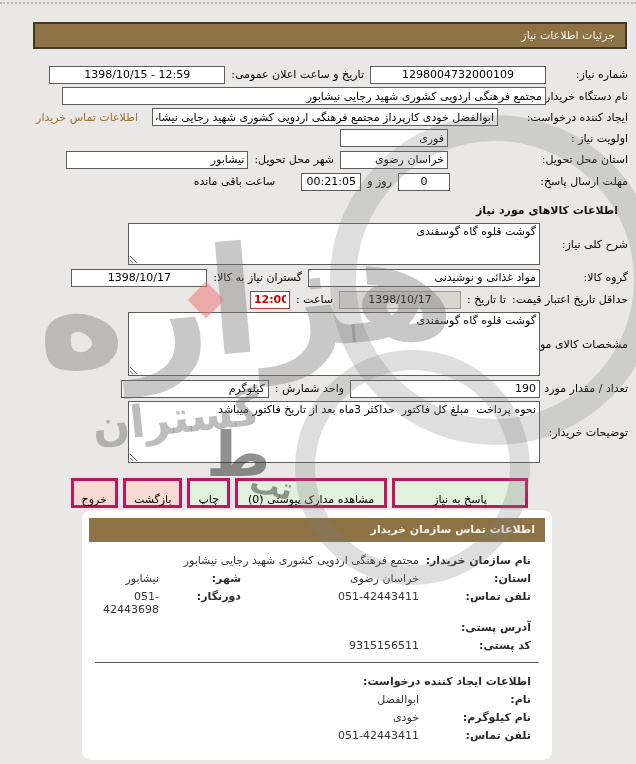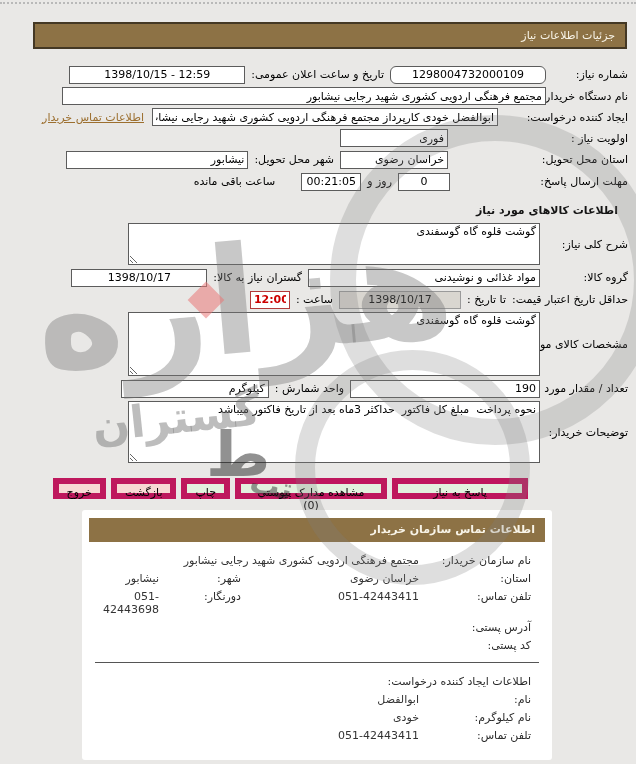"1298004732000109" input.ltr { border-radius: 6px -> none; width: 156px -> 176px }
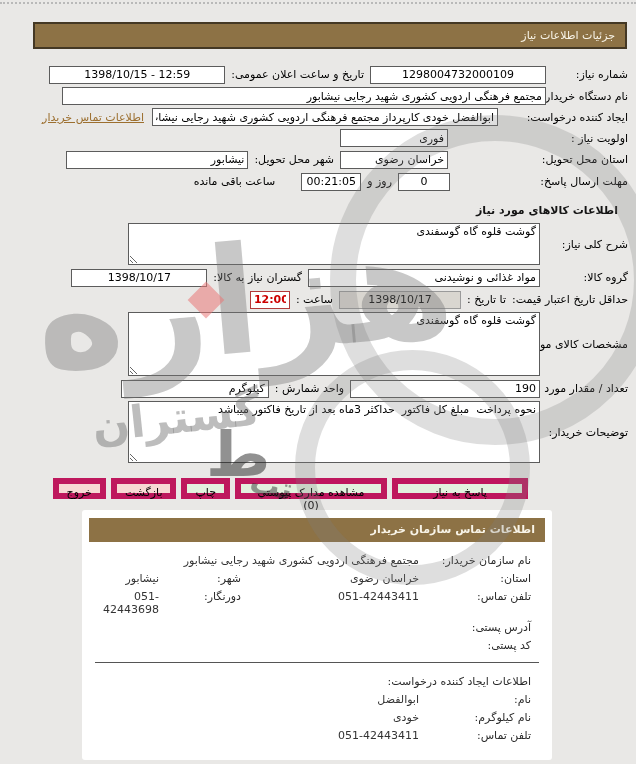"اطلاعات تماس خریدار" a.contact-link { margin-right: 8px -> 14px; text-decoration: underline -> none }
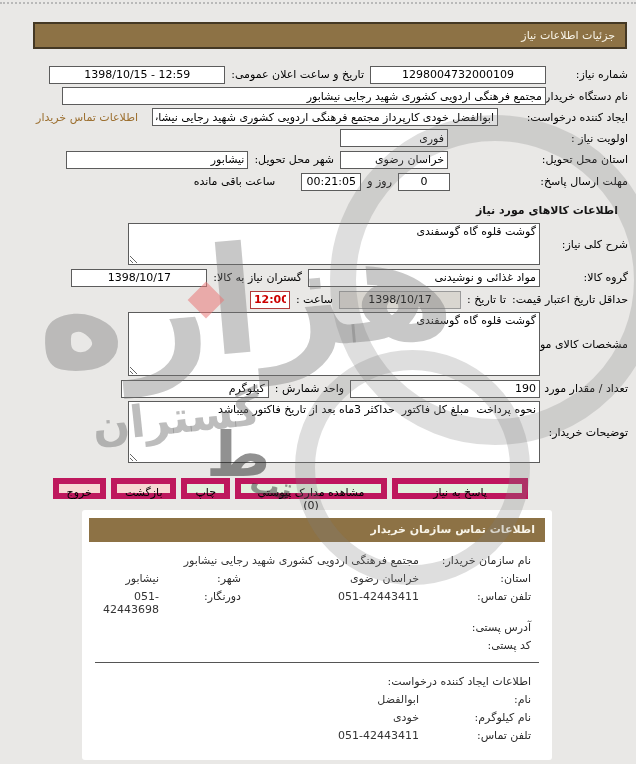"خروج" button { border: 6px solid #be185d -> 3px solid #be185d; padding: 2px 8px -> 12px 8px }
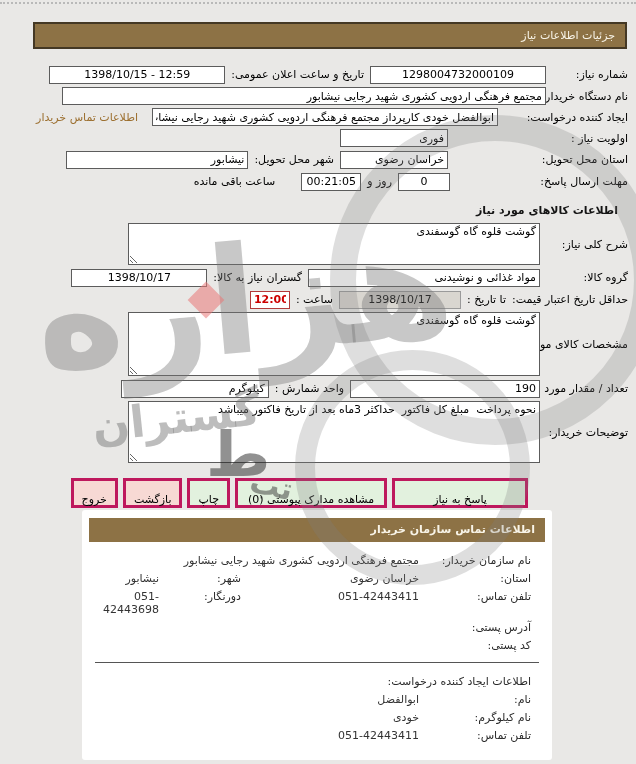"اطلاعات تماس سازمان خریدار" .panel { border-radius: 3px -> 9px }
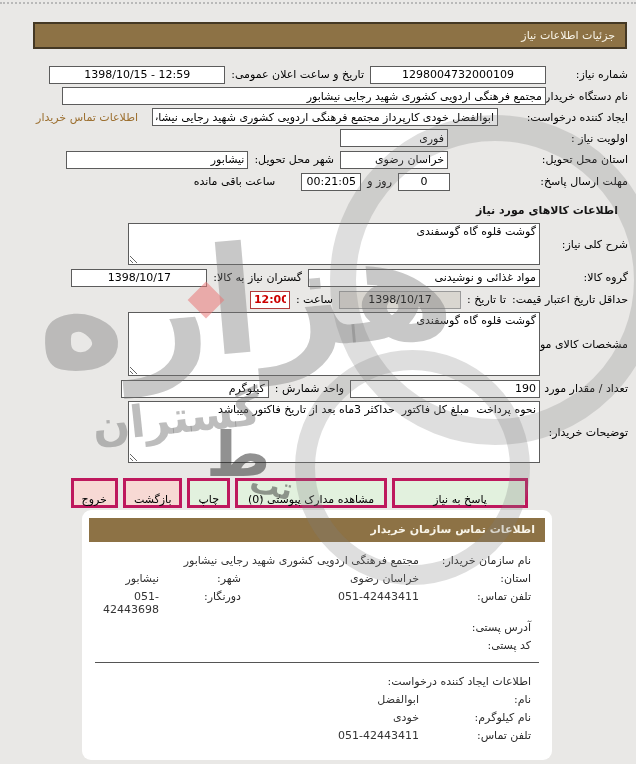"نام سازمان خریدار:" .prow .plbl { font-weight: normal -> bold }
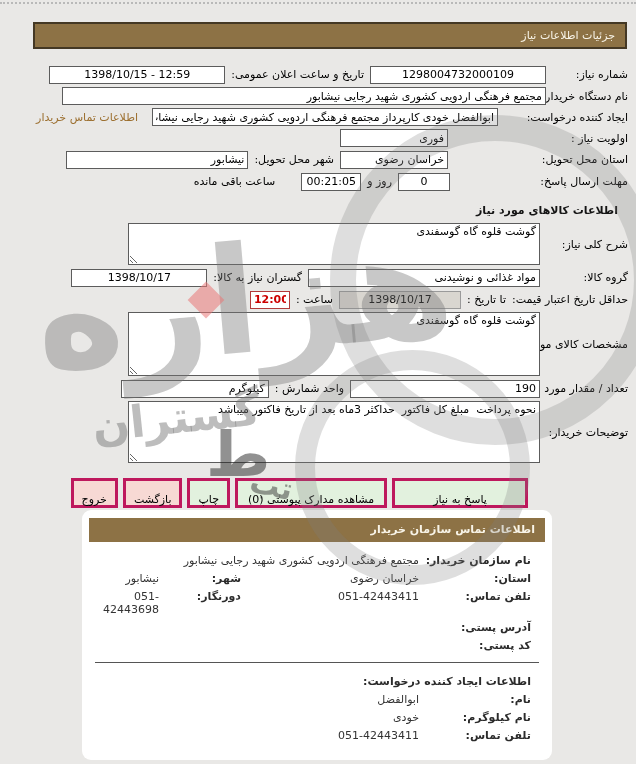"9315156511" span.pval { html: none -> <span>9315156511</span> }
